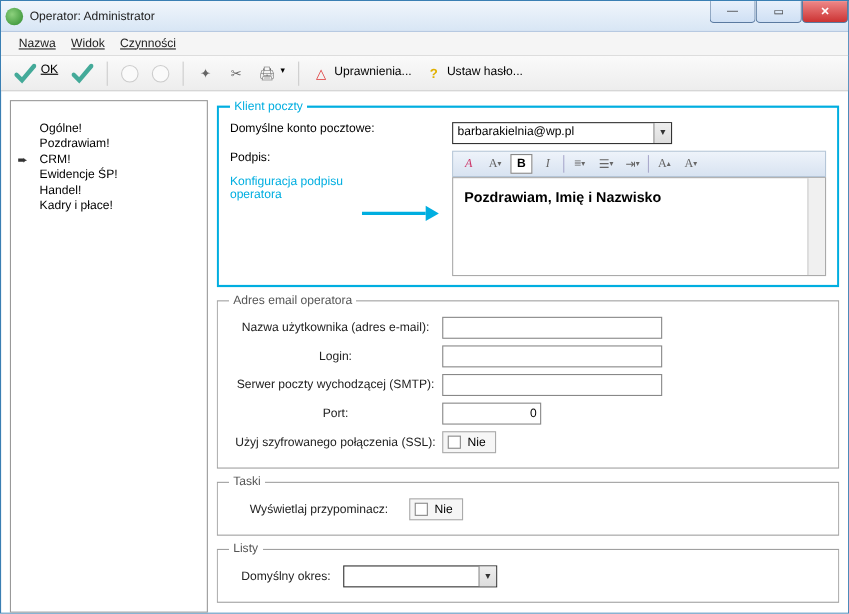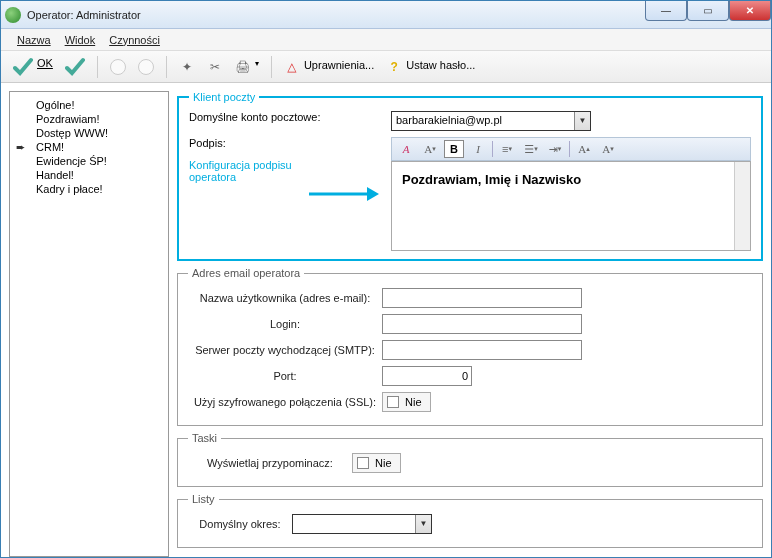"Ogólne!" .sidebar { padding: 6px 4px -> 18px 4px; width: 160px -> 180px }
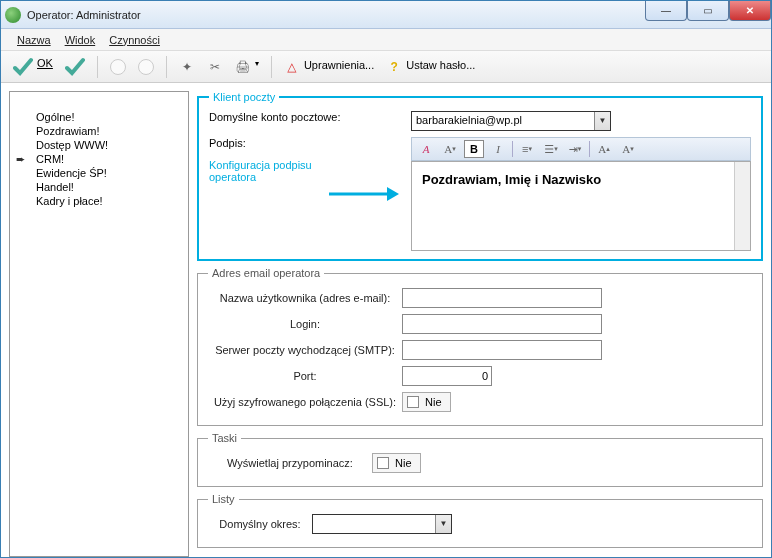"Dostęp WWW!" div.sidebar-item { html: <div>Dostęp WWW!</div> -> none }
